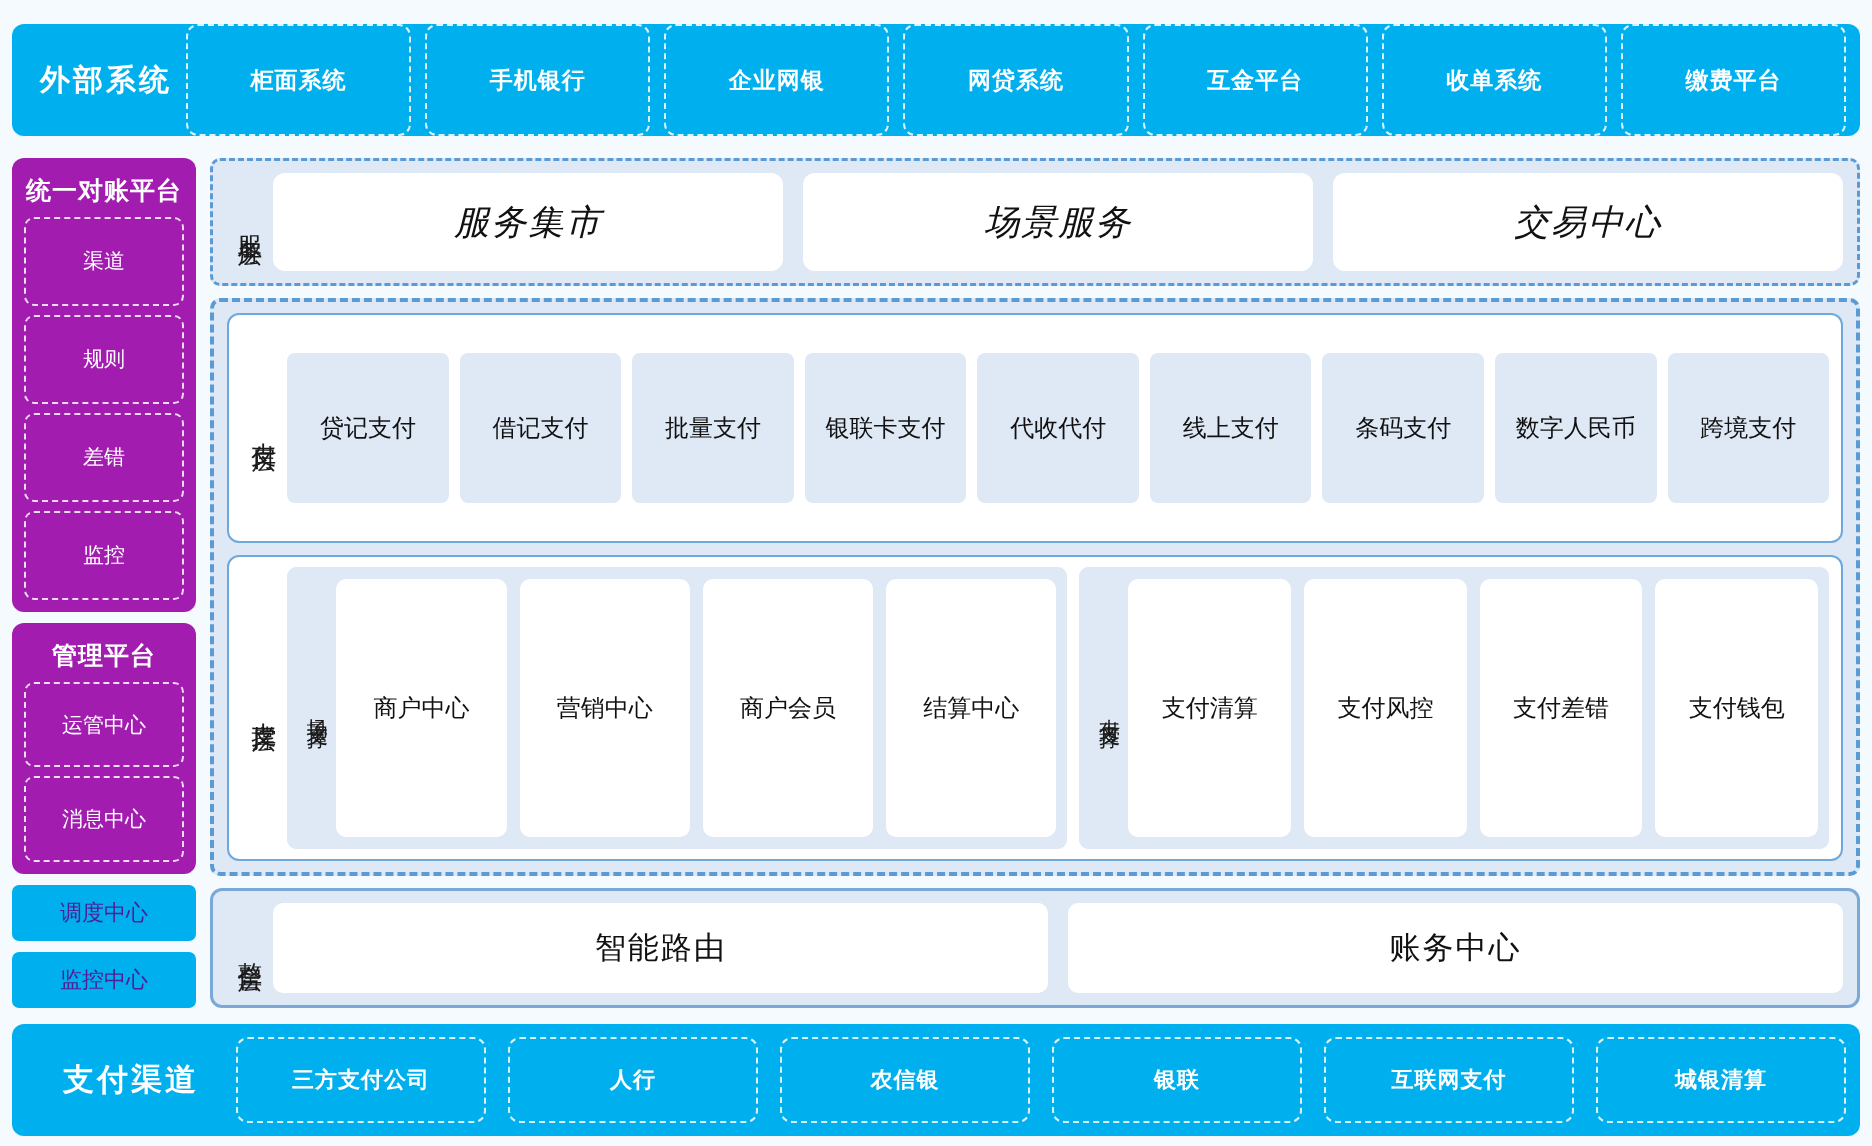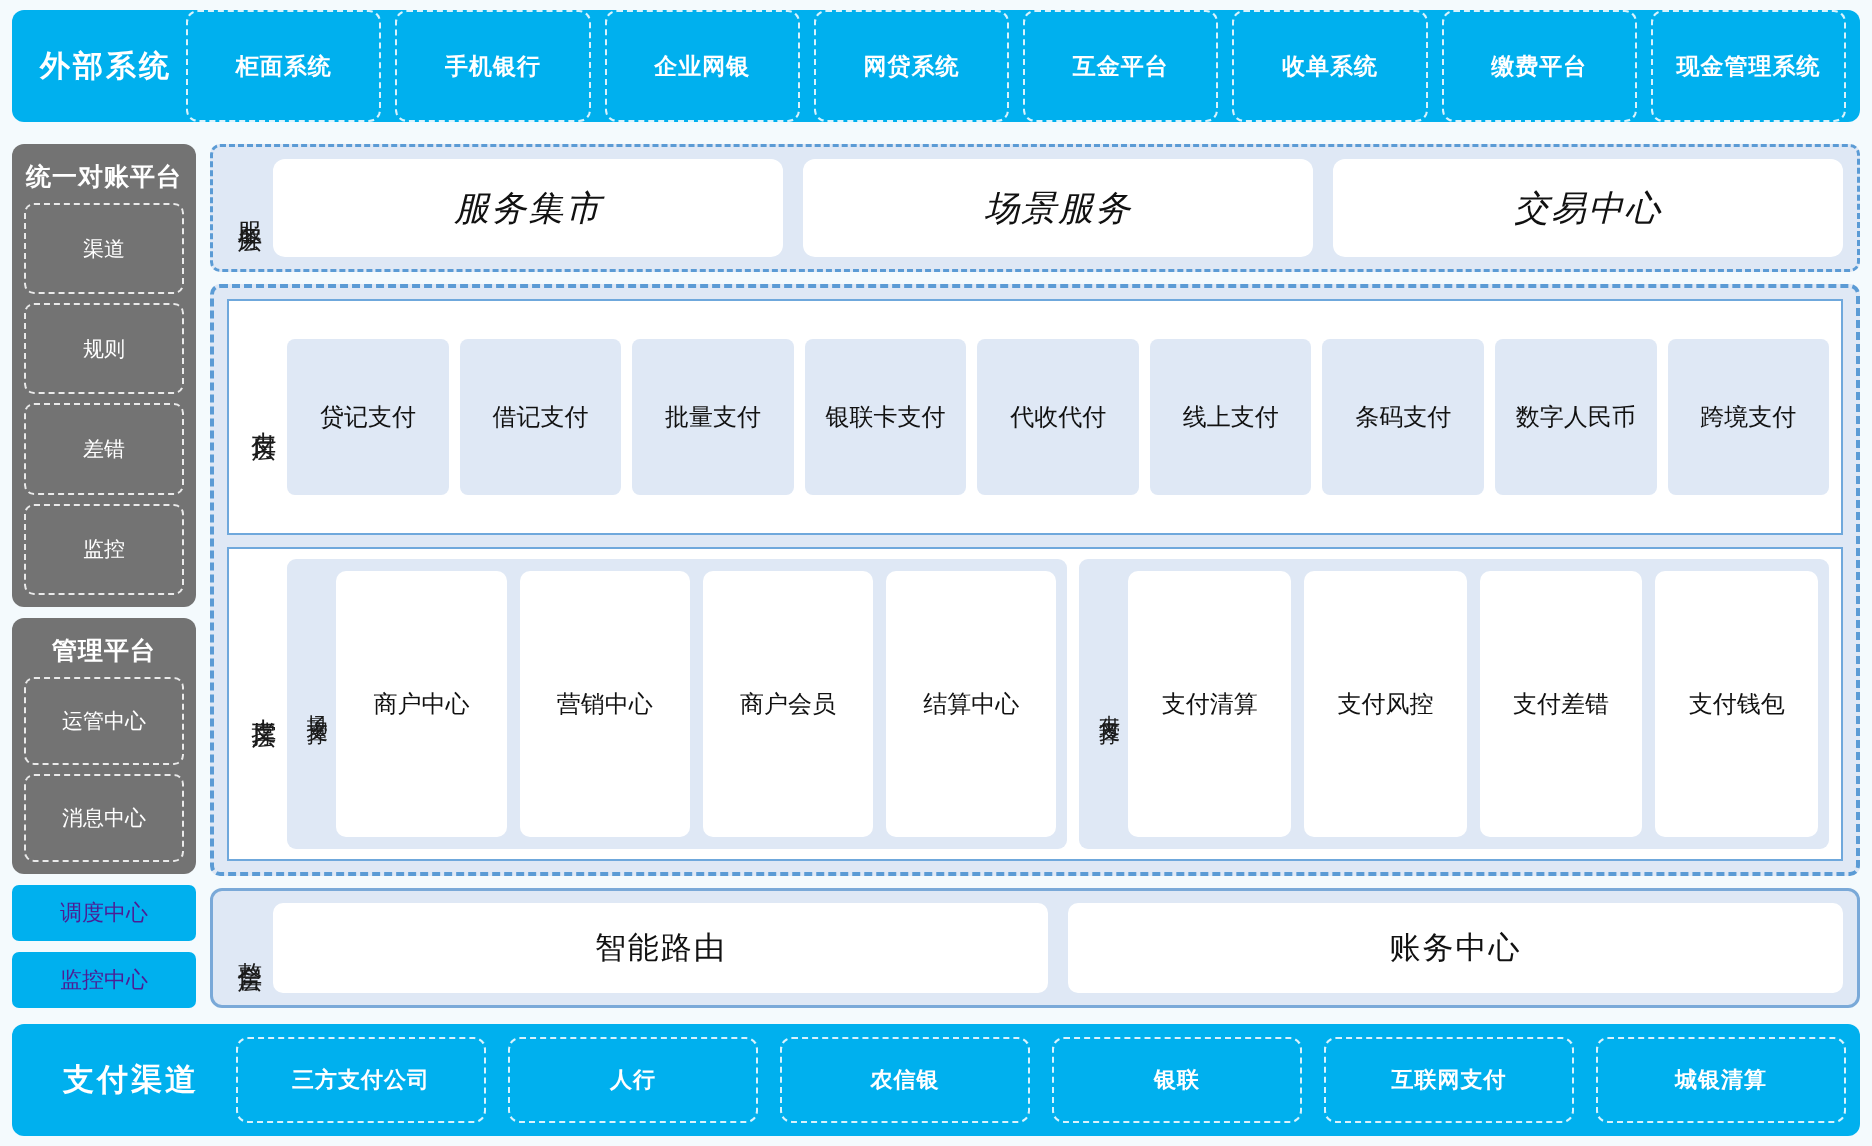"外部系统" #external-band { margin-top: none -> 14px }
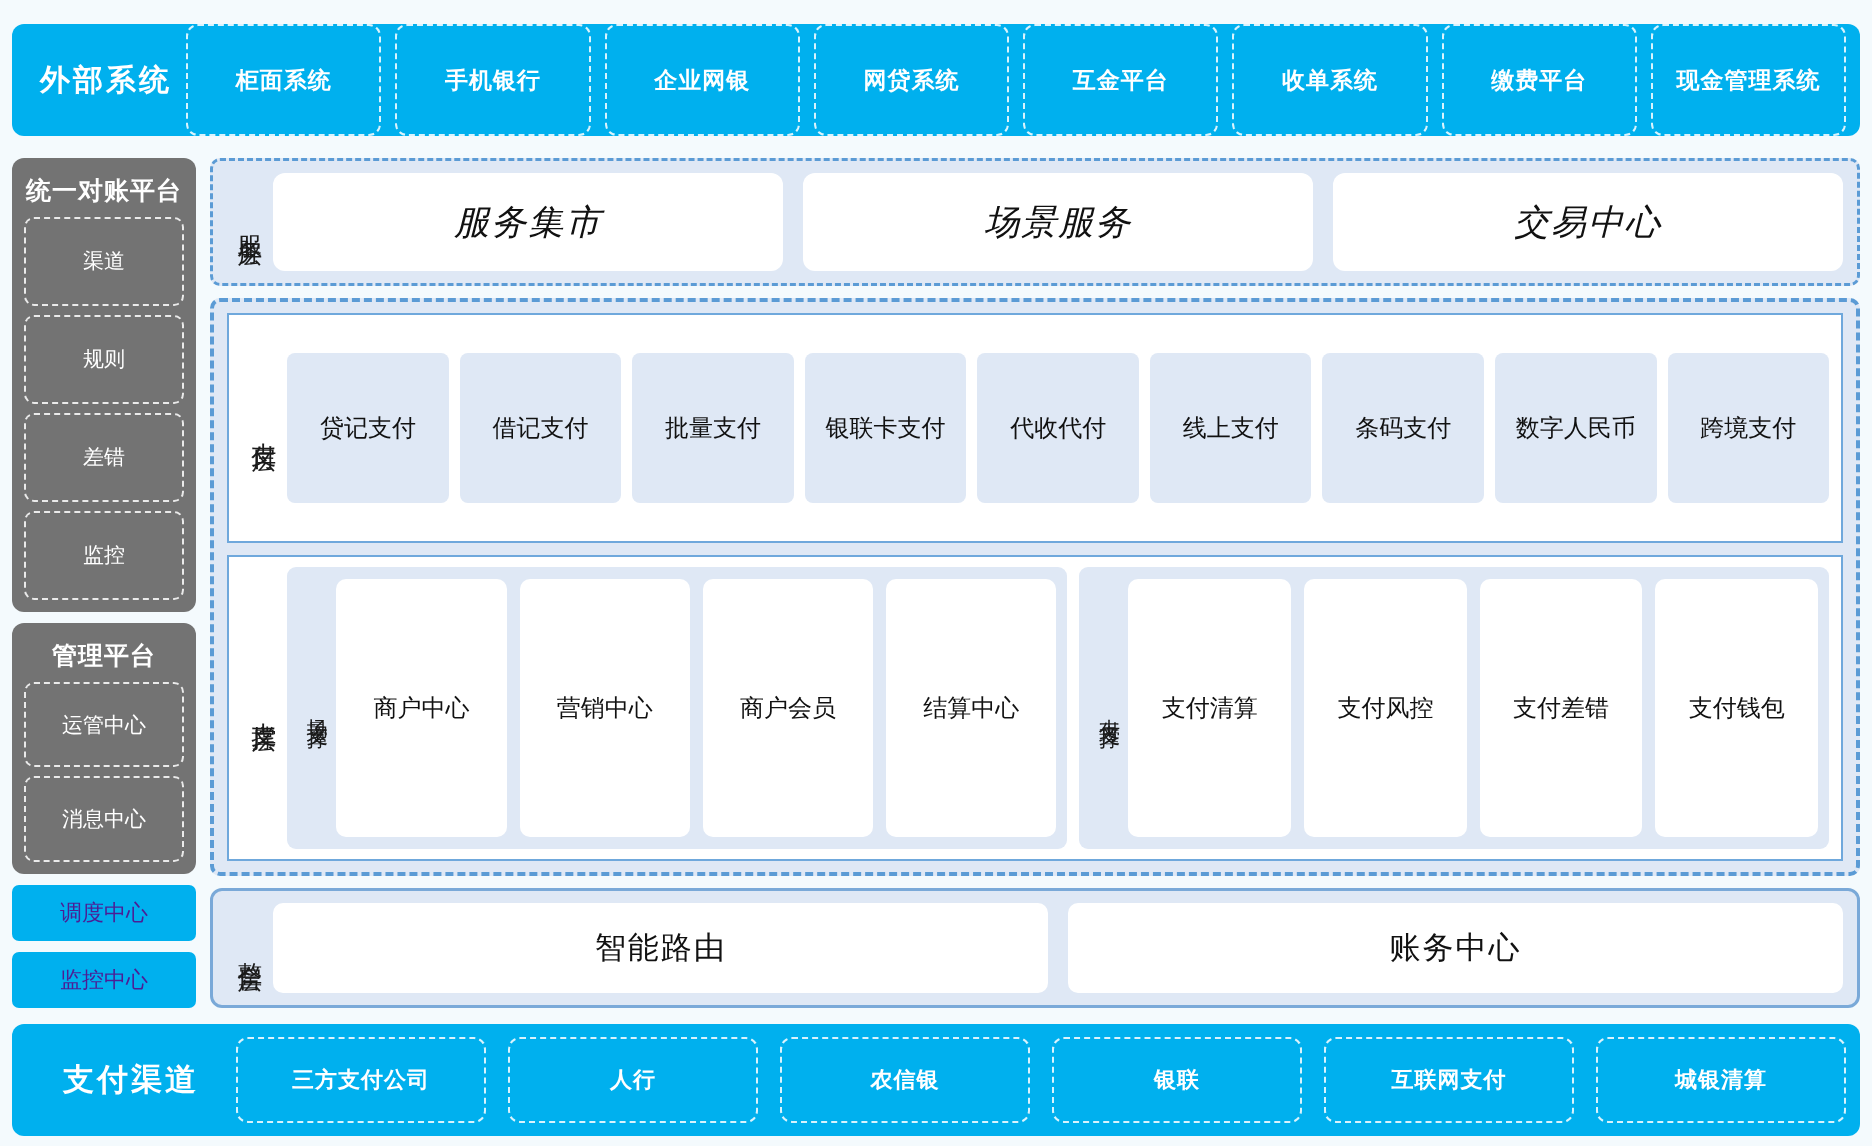"现金管理系统" div.band-chip { html: <div>现金管理系统</div> -> none }
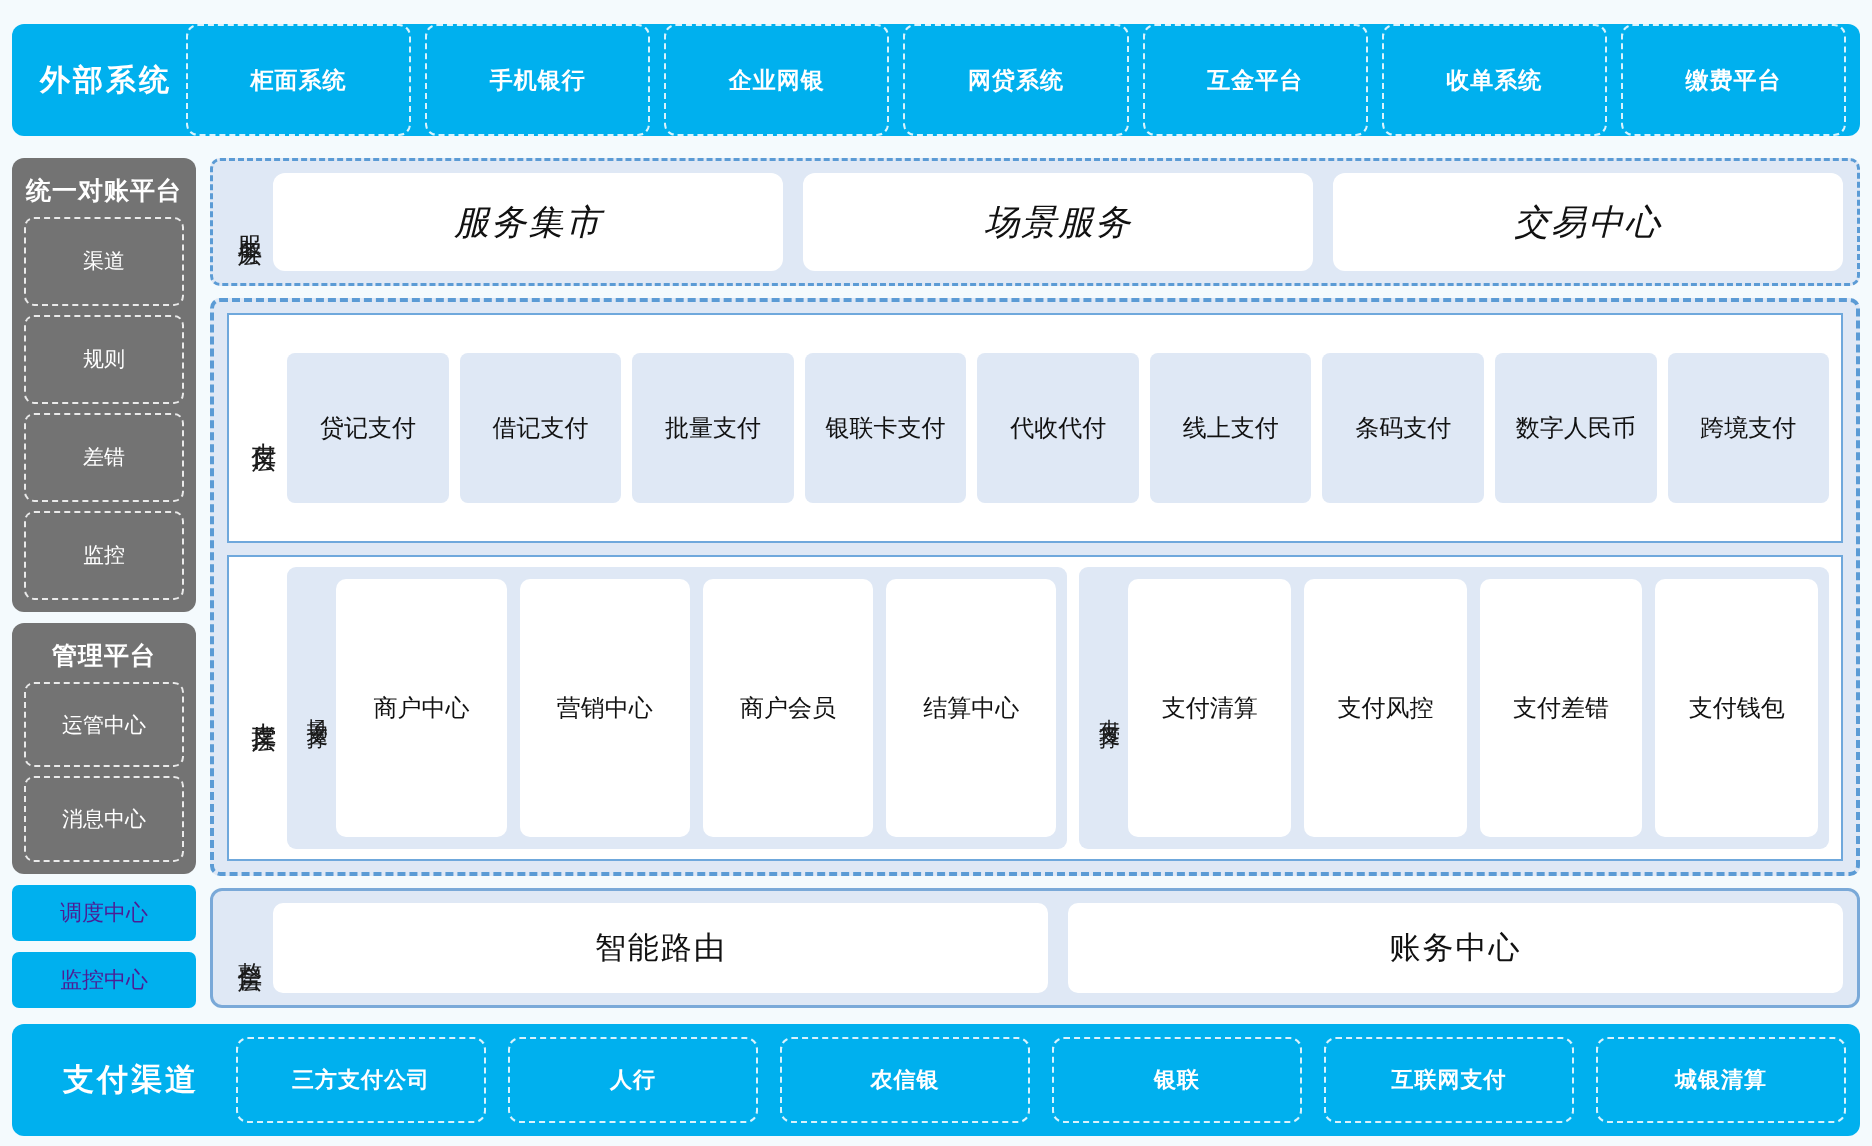"统一对账平台" .rail-panel { background: #737373 -> #a21caf }
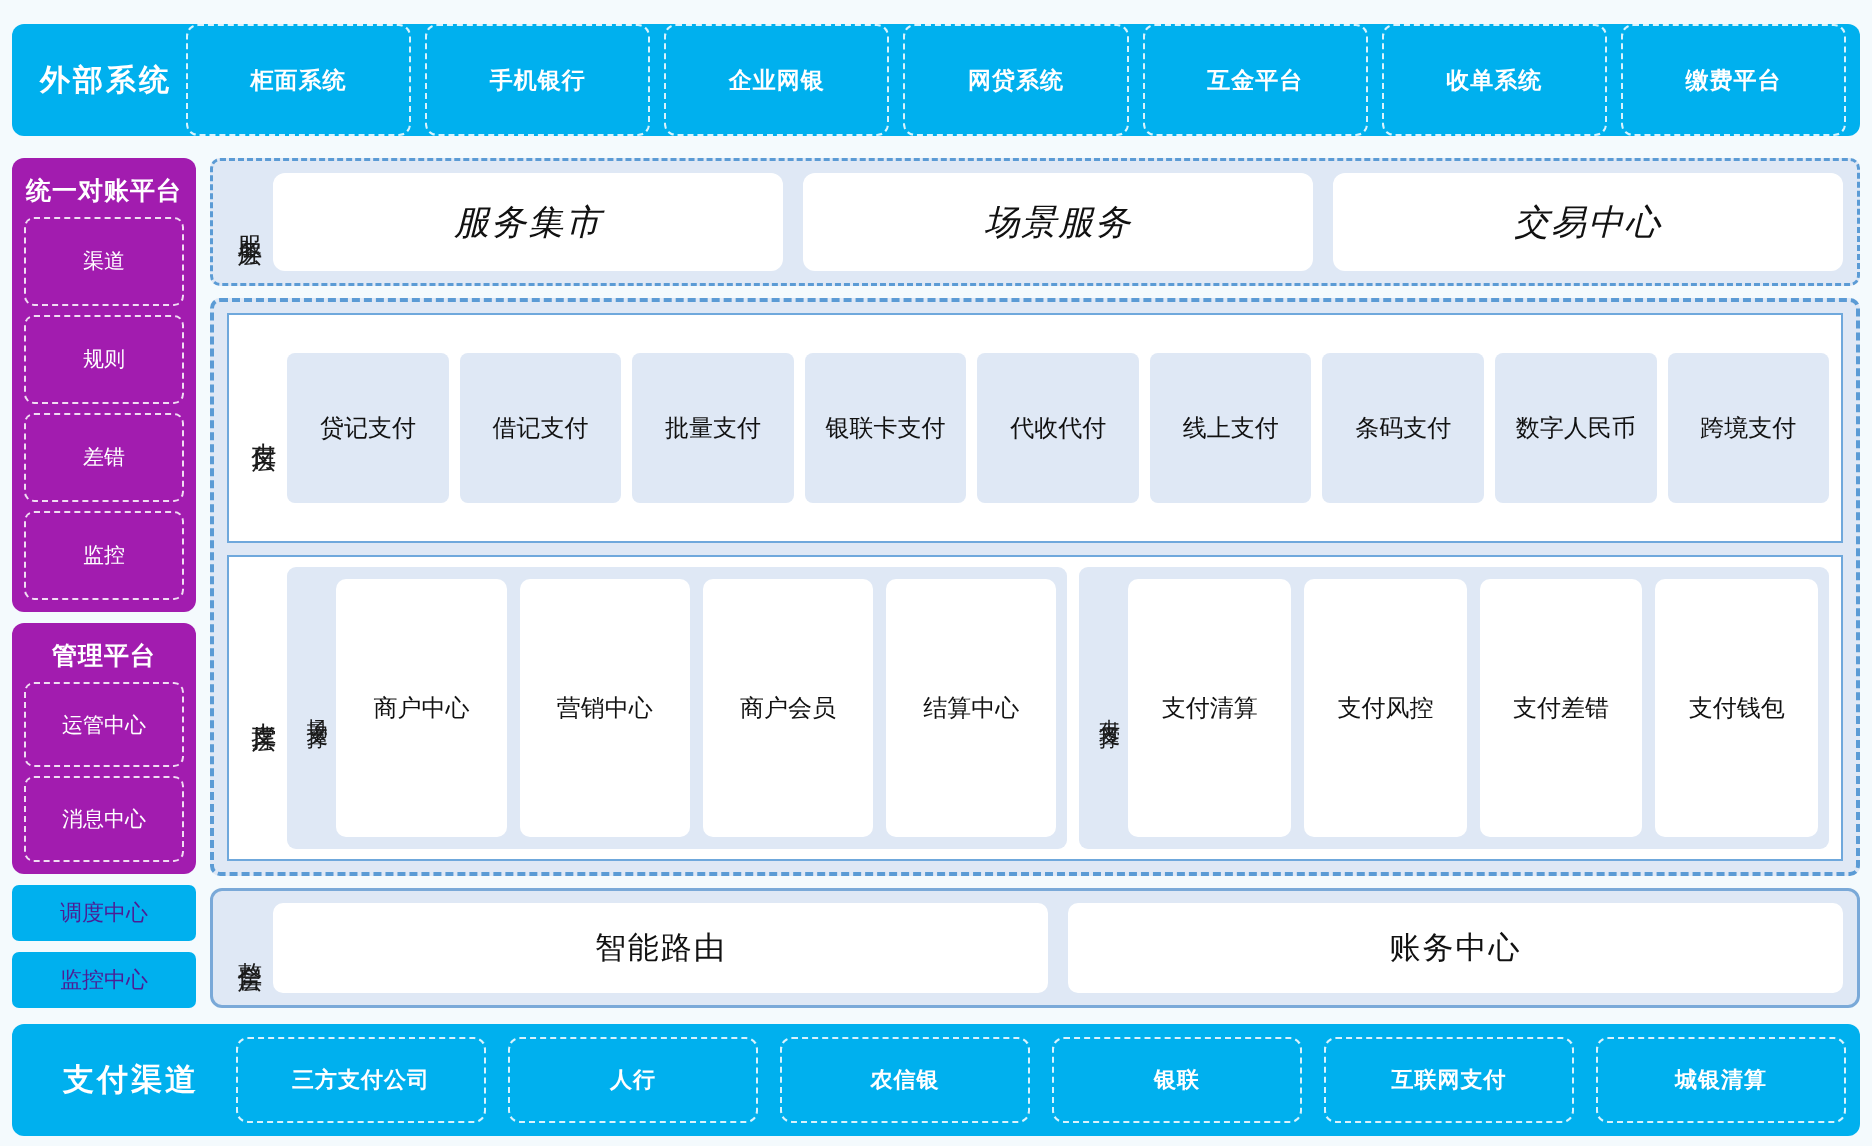"贷记支付" .panel-white { border-radius: 0 -> 12px }
